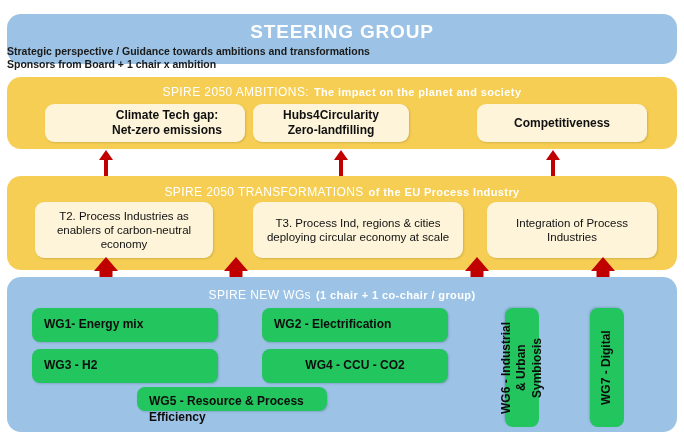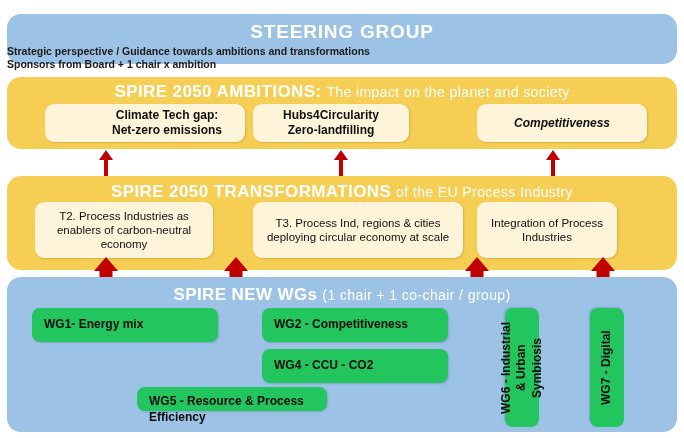"SPIRE 2050 AMBITIONS:" .panel-title .big { font-size: 17px -> 12px; font-weight: bold -> normal }
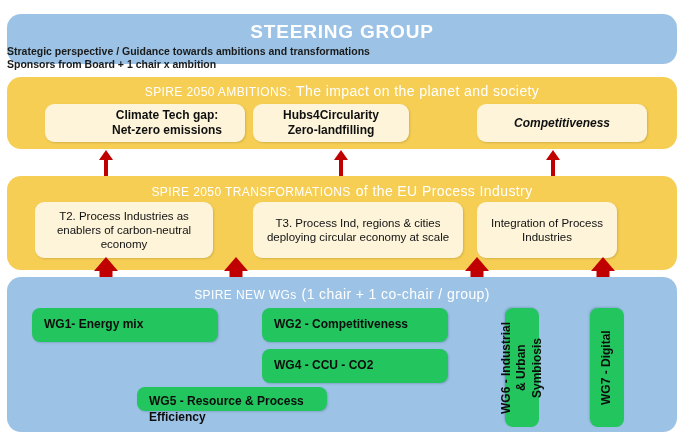"The impact on the planet" .panel-title .small { font-size: 14px -> 11px; font-weight: normal -> bold }
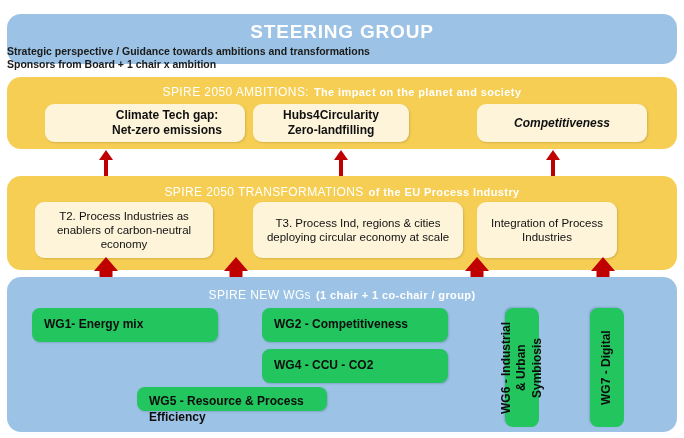"Competitiveness" #amb-card-3 { font-style: italic -> none }
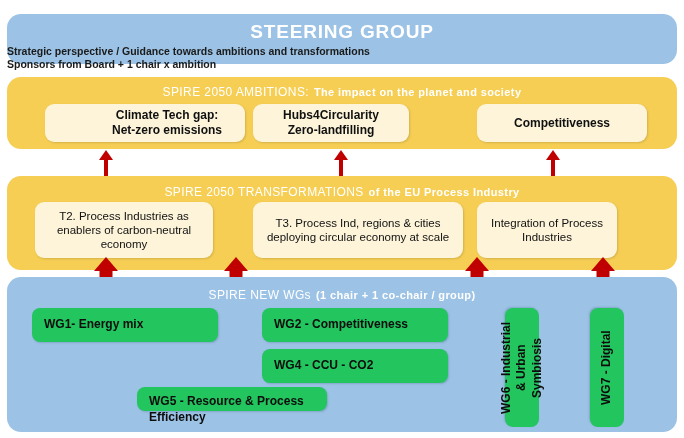"Integration of Process Industries" #trans-card-3 { left: 470px -> 480px; width: 140px -> 170px }
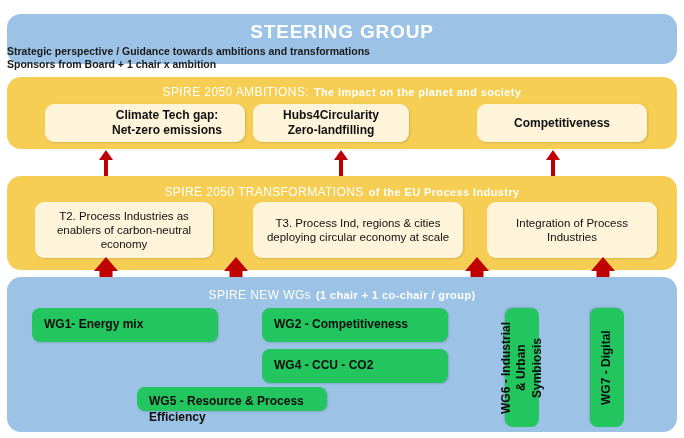"WG2 - Competitiveness" span { text: Competitiveness -> Electrification }
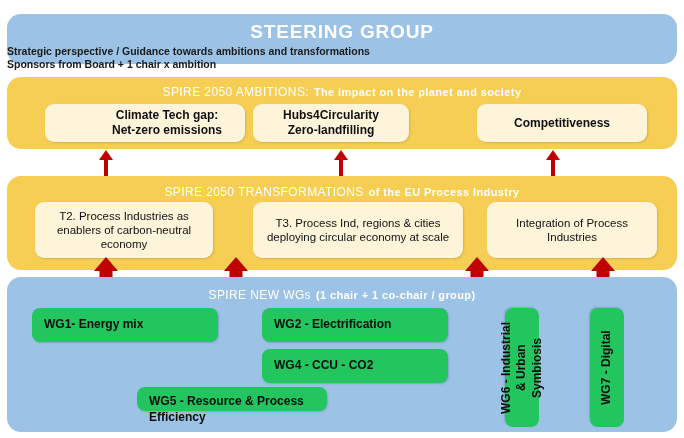"WG3 - H2" div.wg-card { html: none -> <div> <span>WG3 - H2</span> </div> }
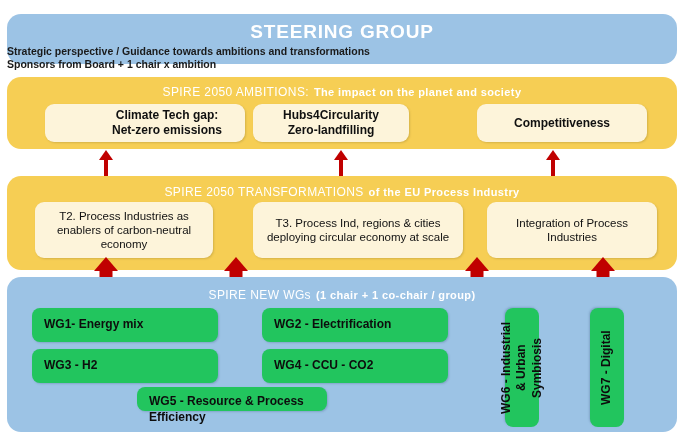"WG4 - CCU - CO2" #wg-card-4 { justify-content: none -> center }
